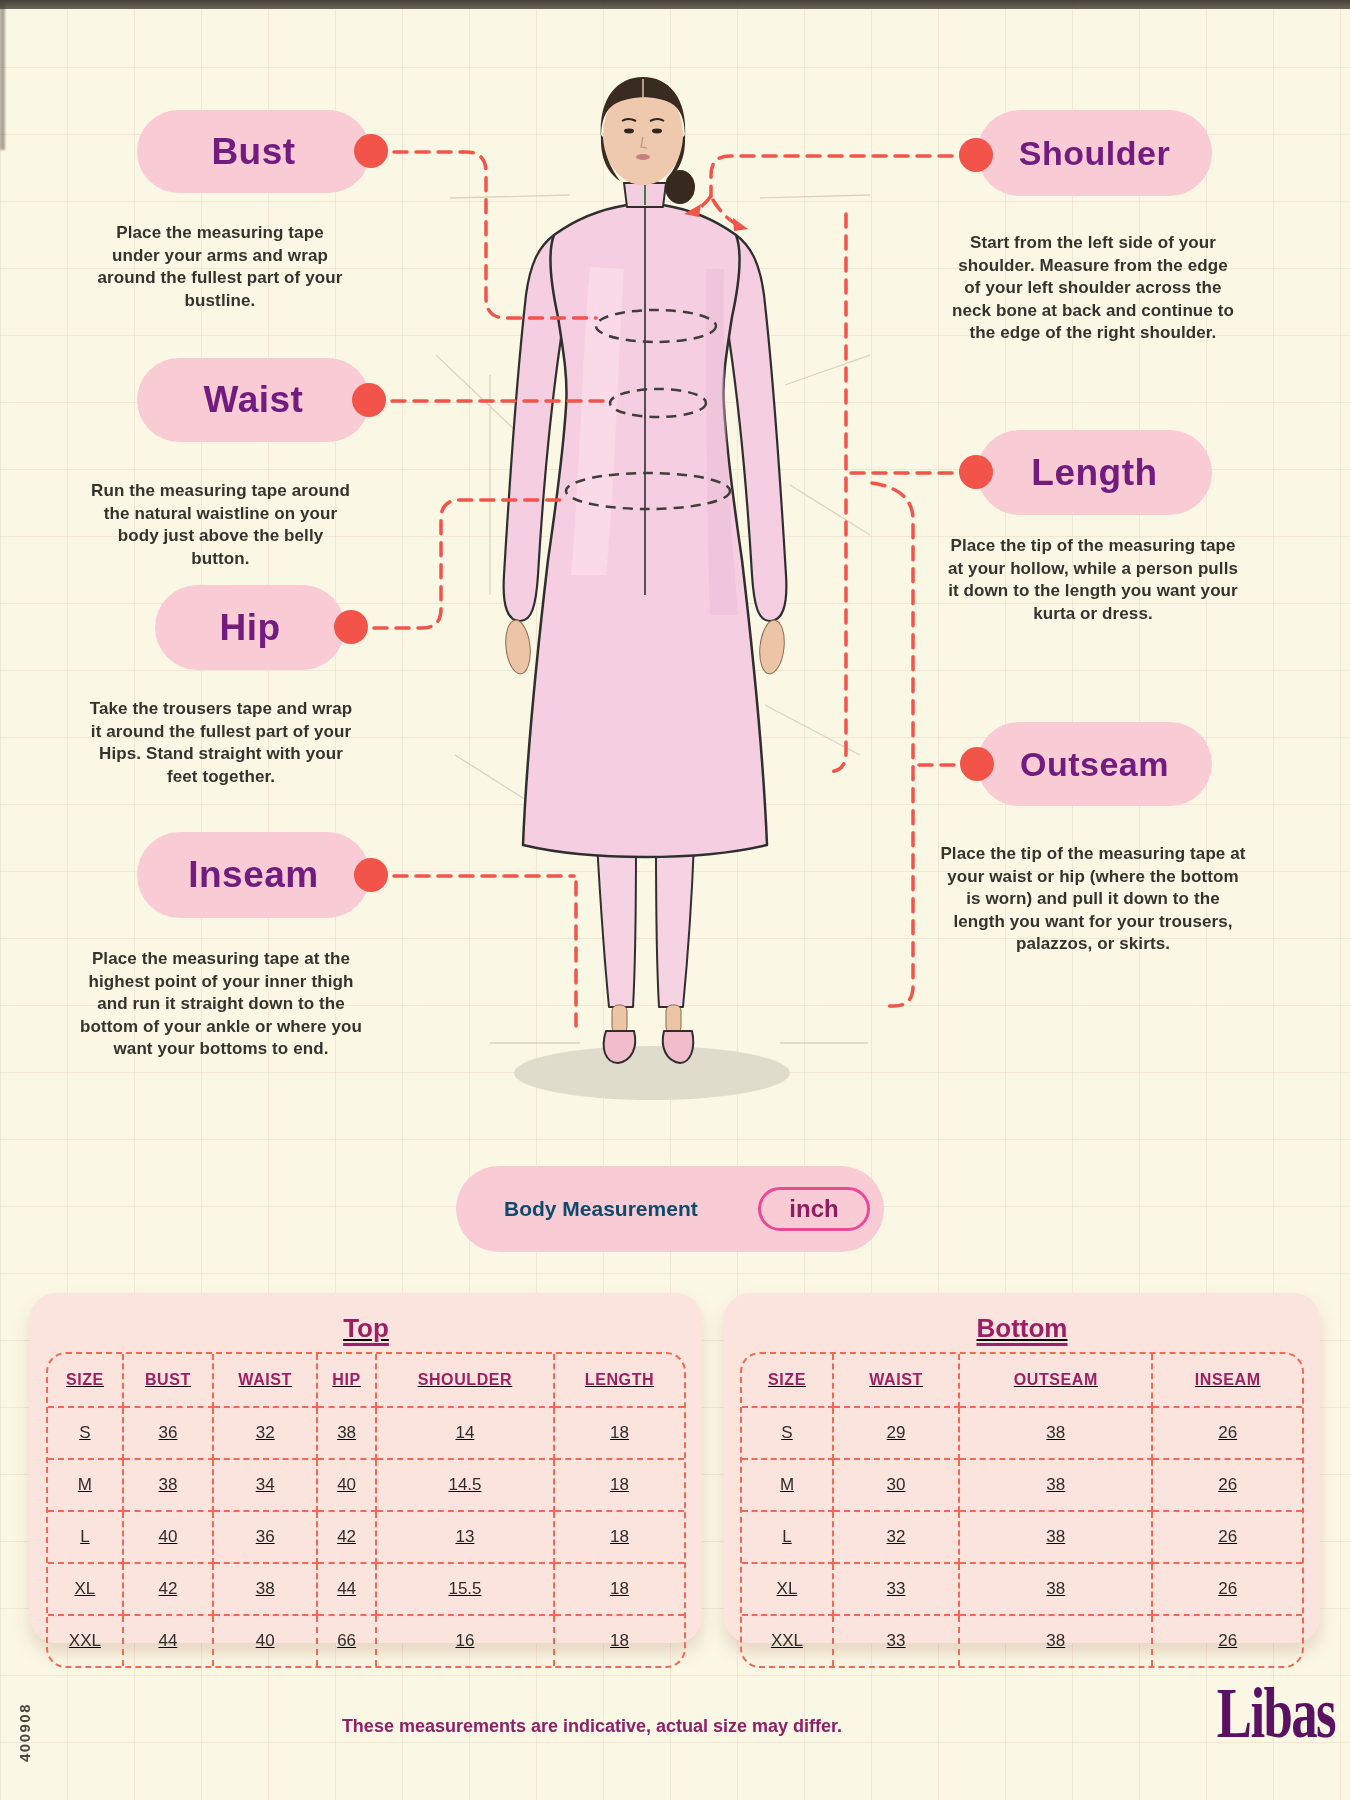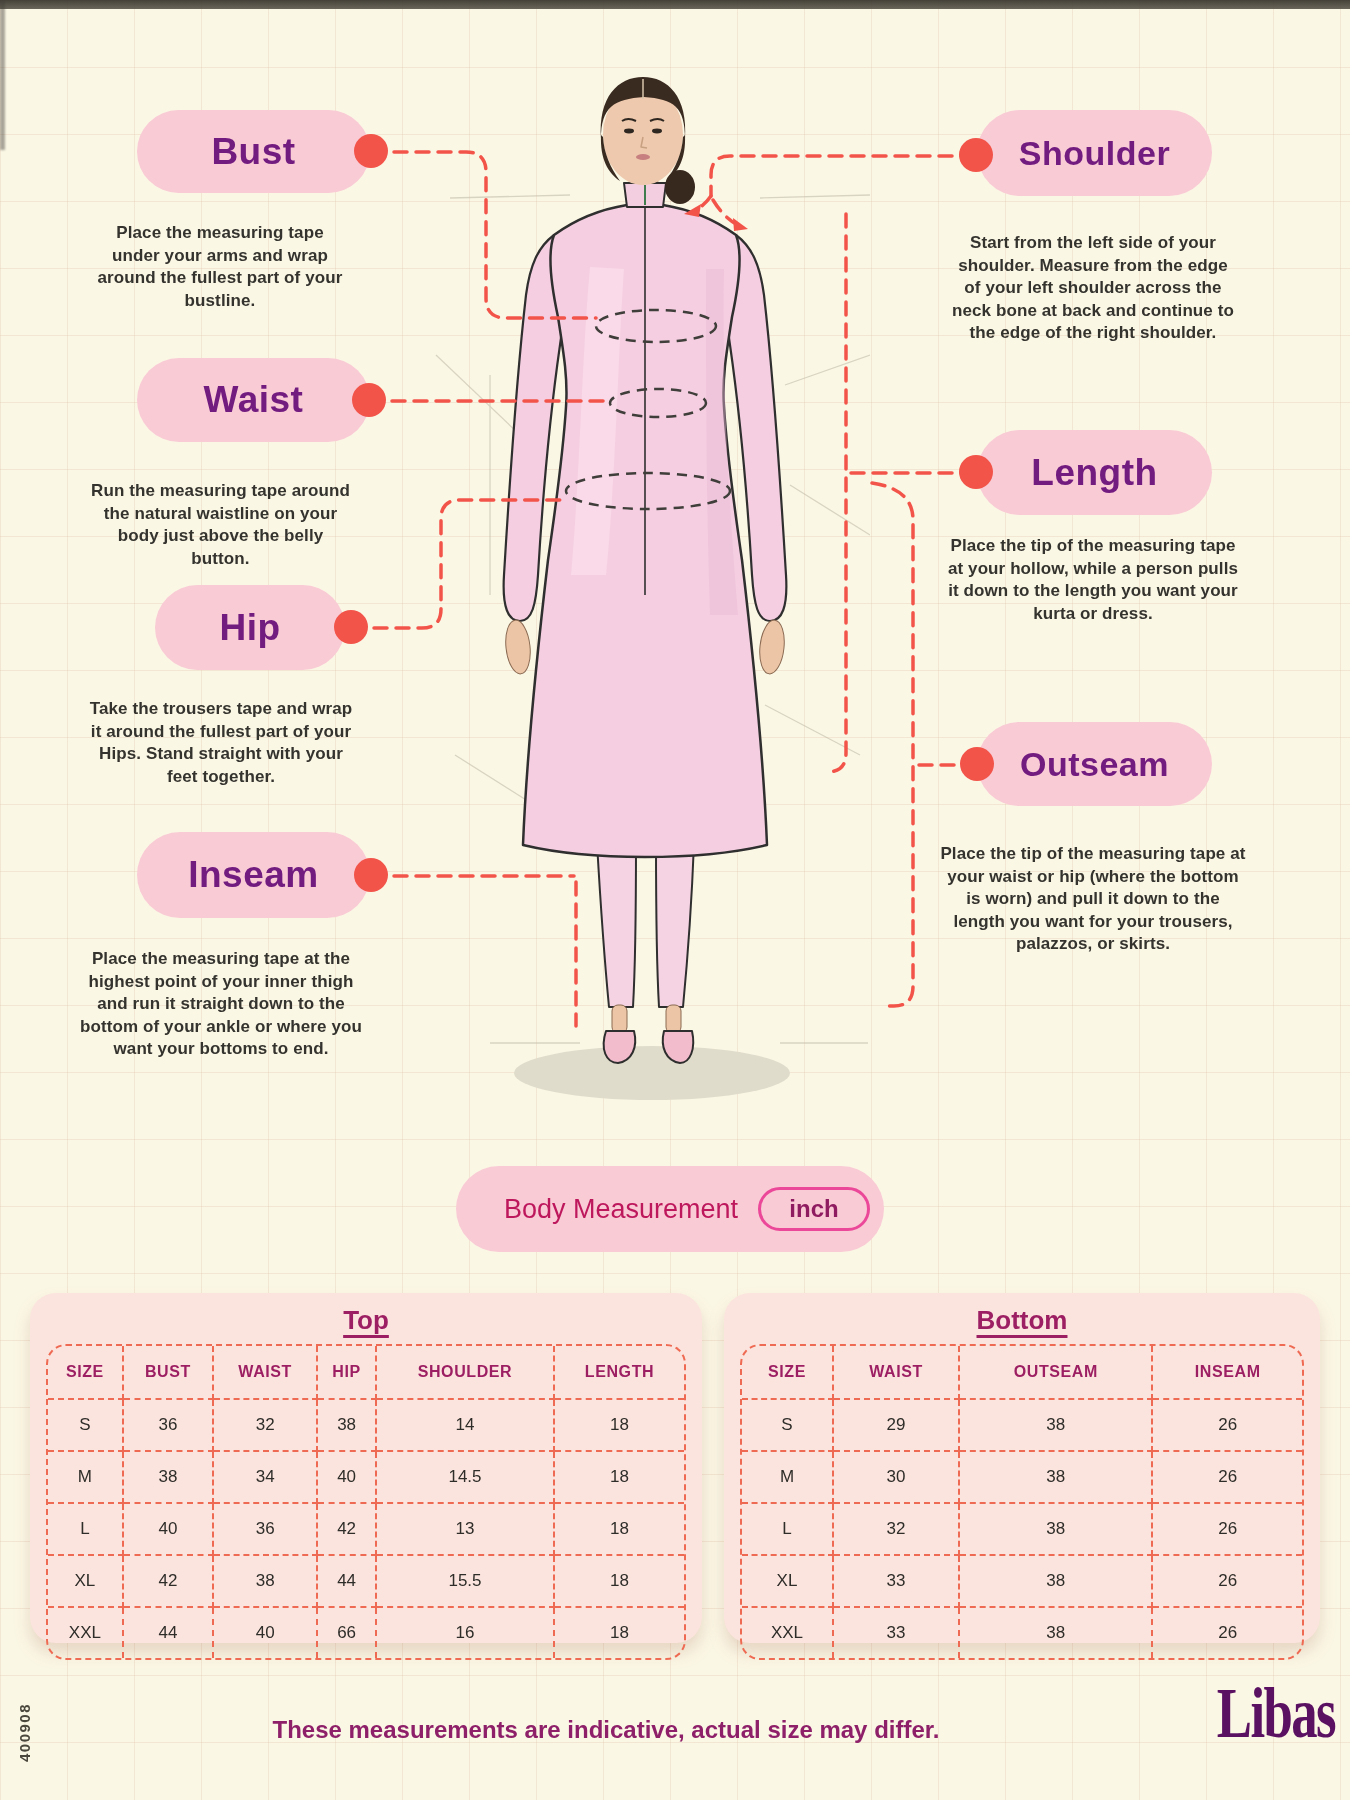"Body Measurement" .measure-label { color: #be185d -> #0c4a6e; font-size: 27px -> 21px; font-weight: normal -> bold }
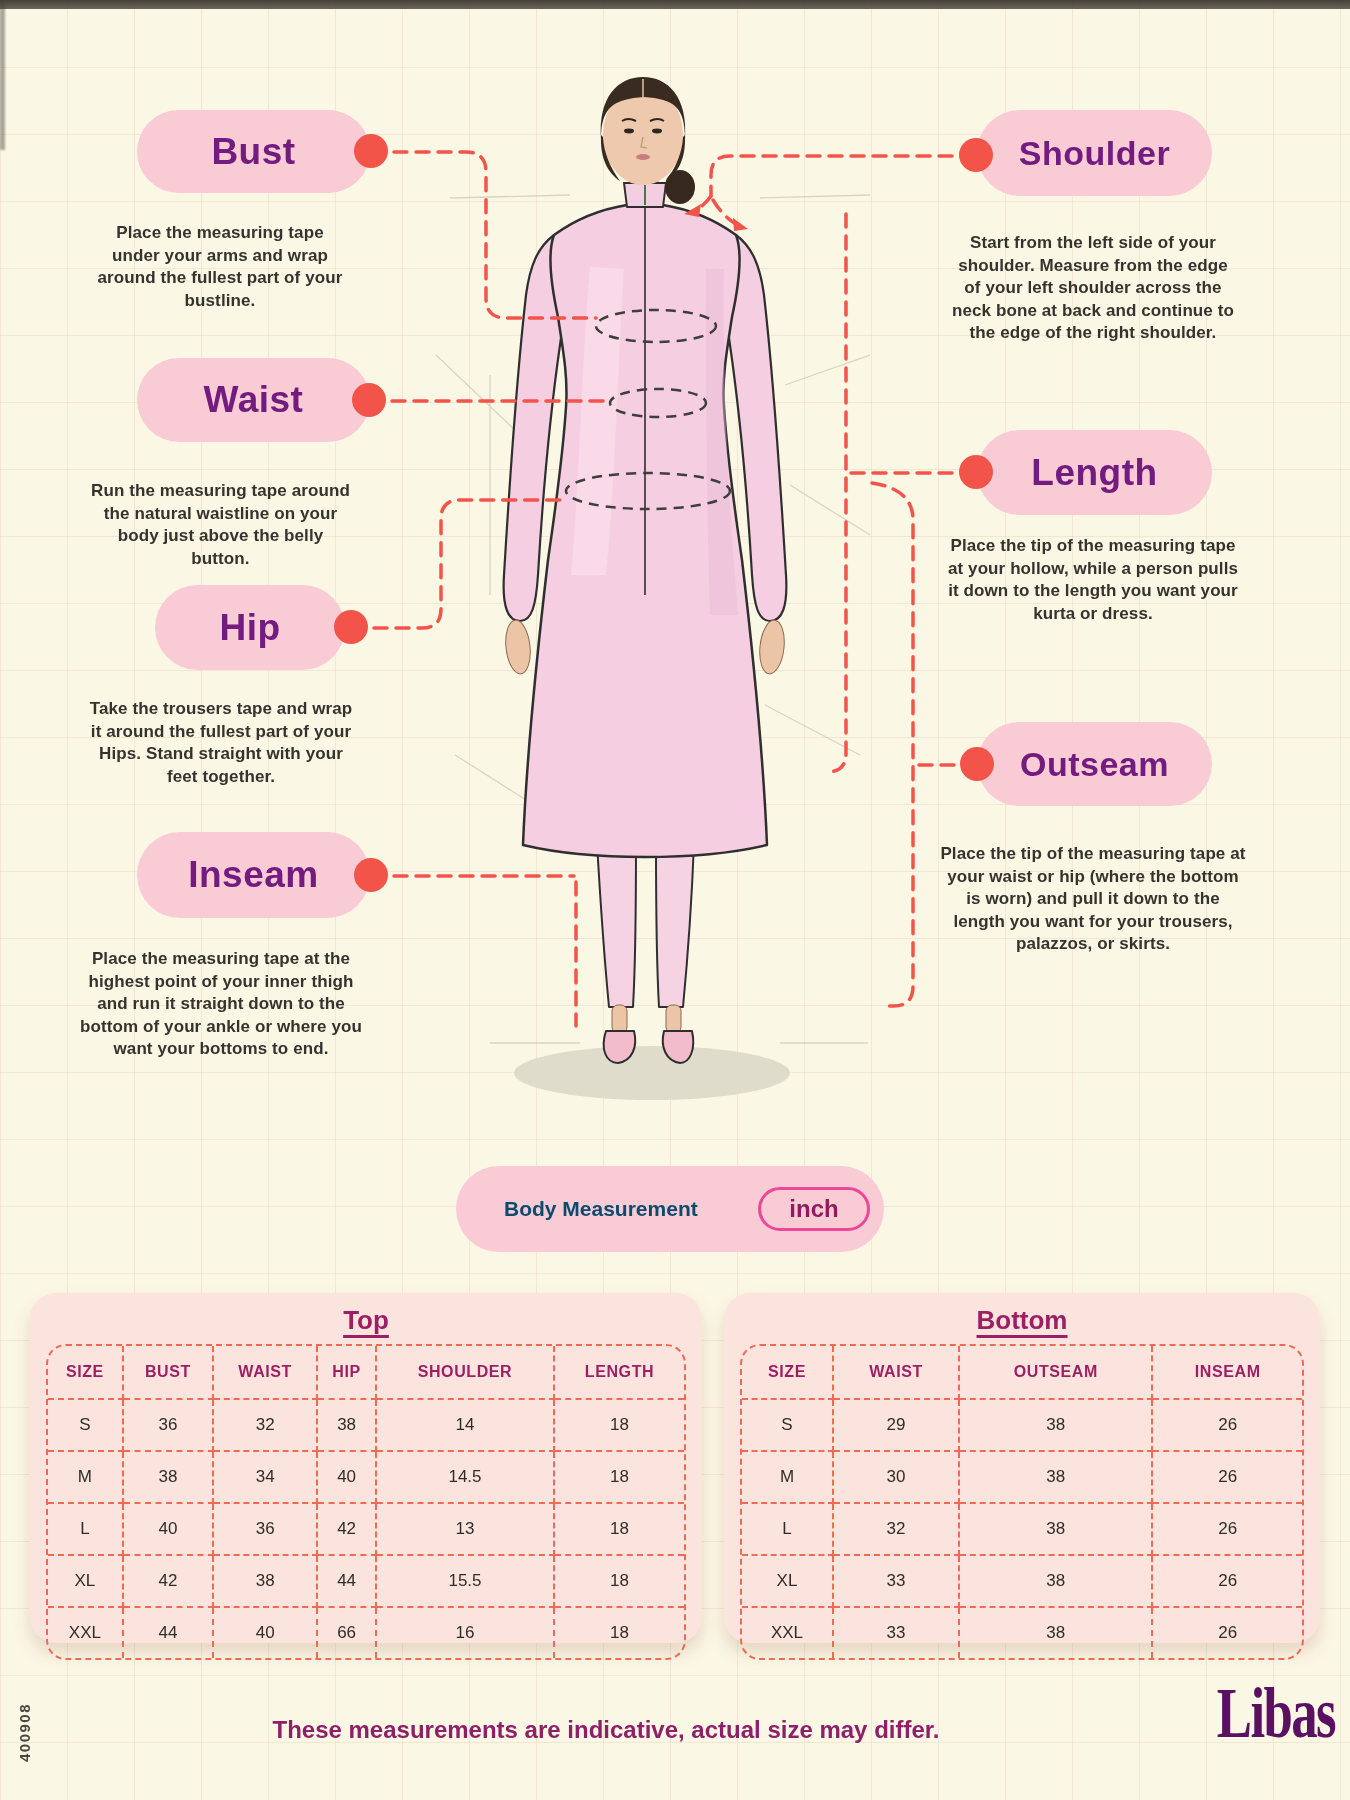"Top" .panel { padding-top: 10px -> 18px; text-decoration: none -> underline }
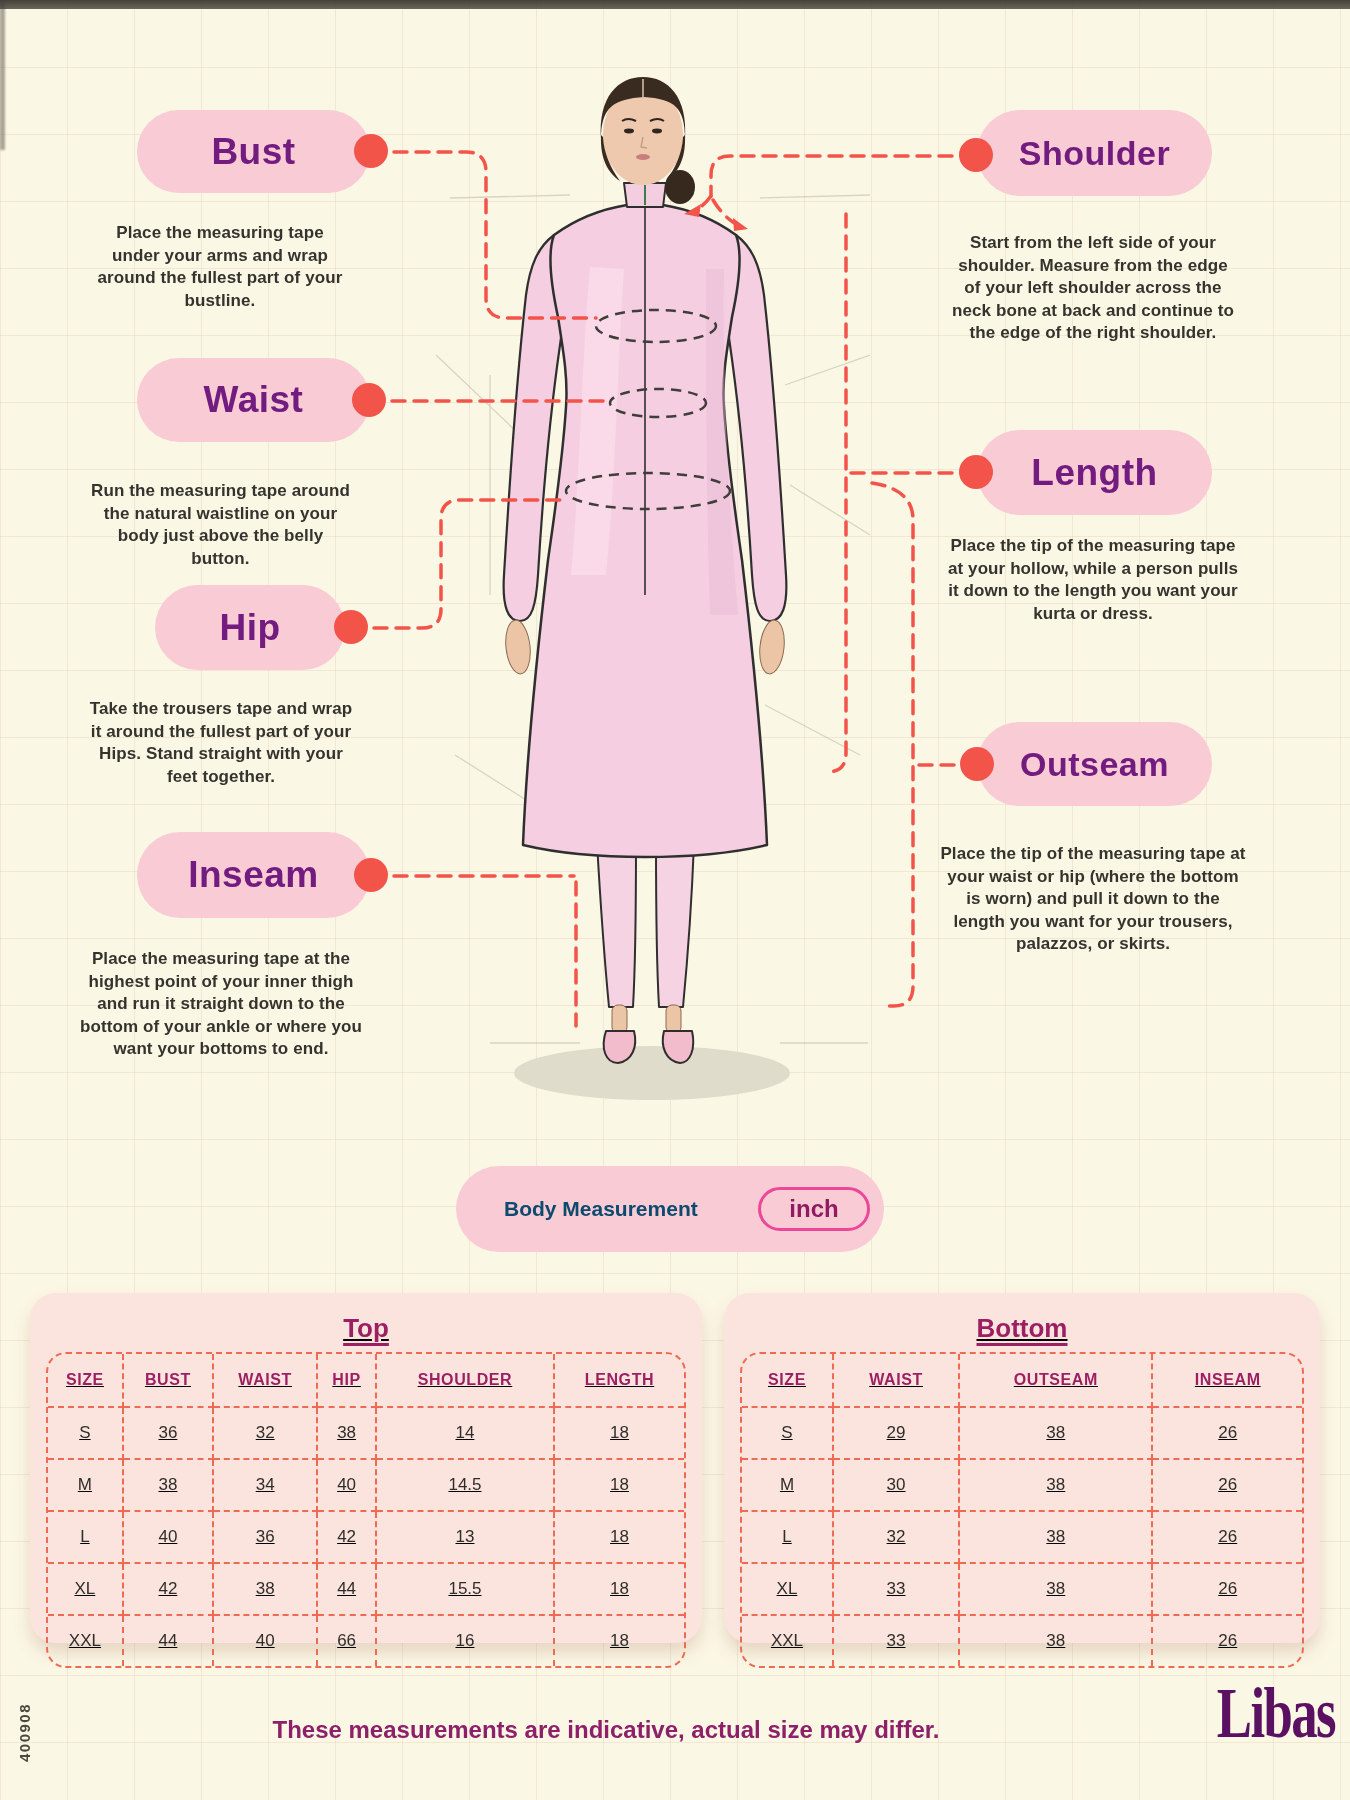"These measurements are indicative," .footer-note { font-size: 24px -> 18px; left: 196px -> 182px }
